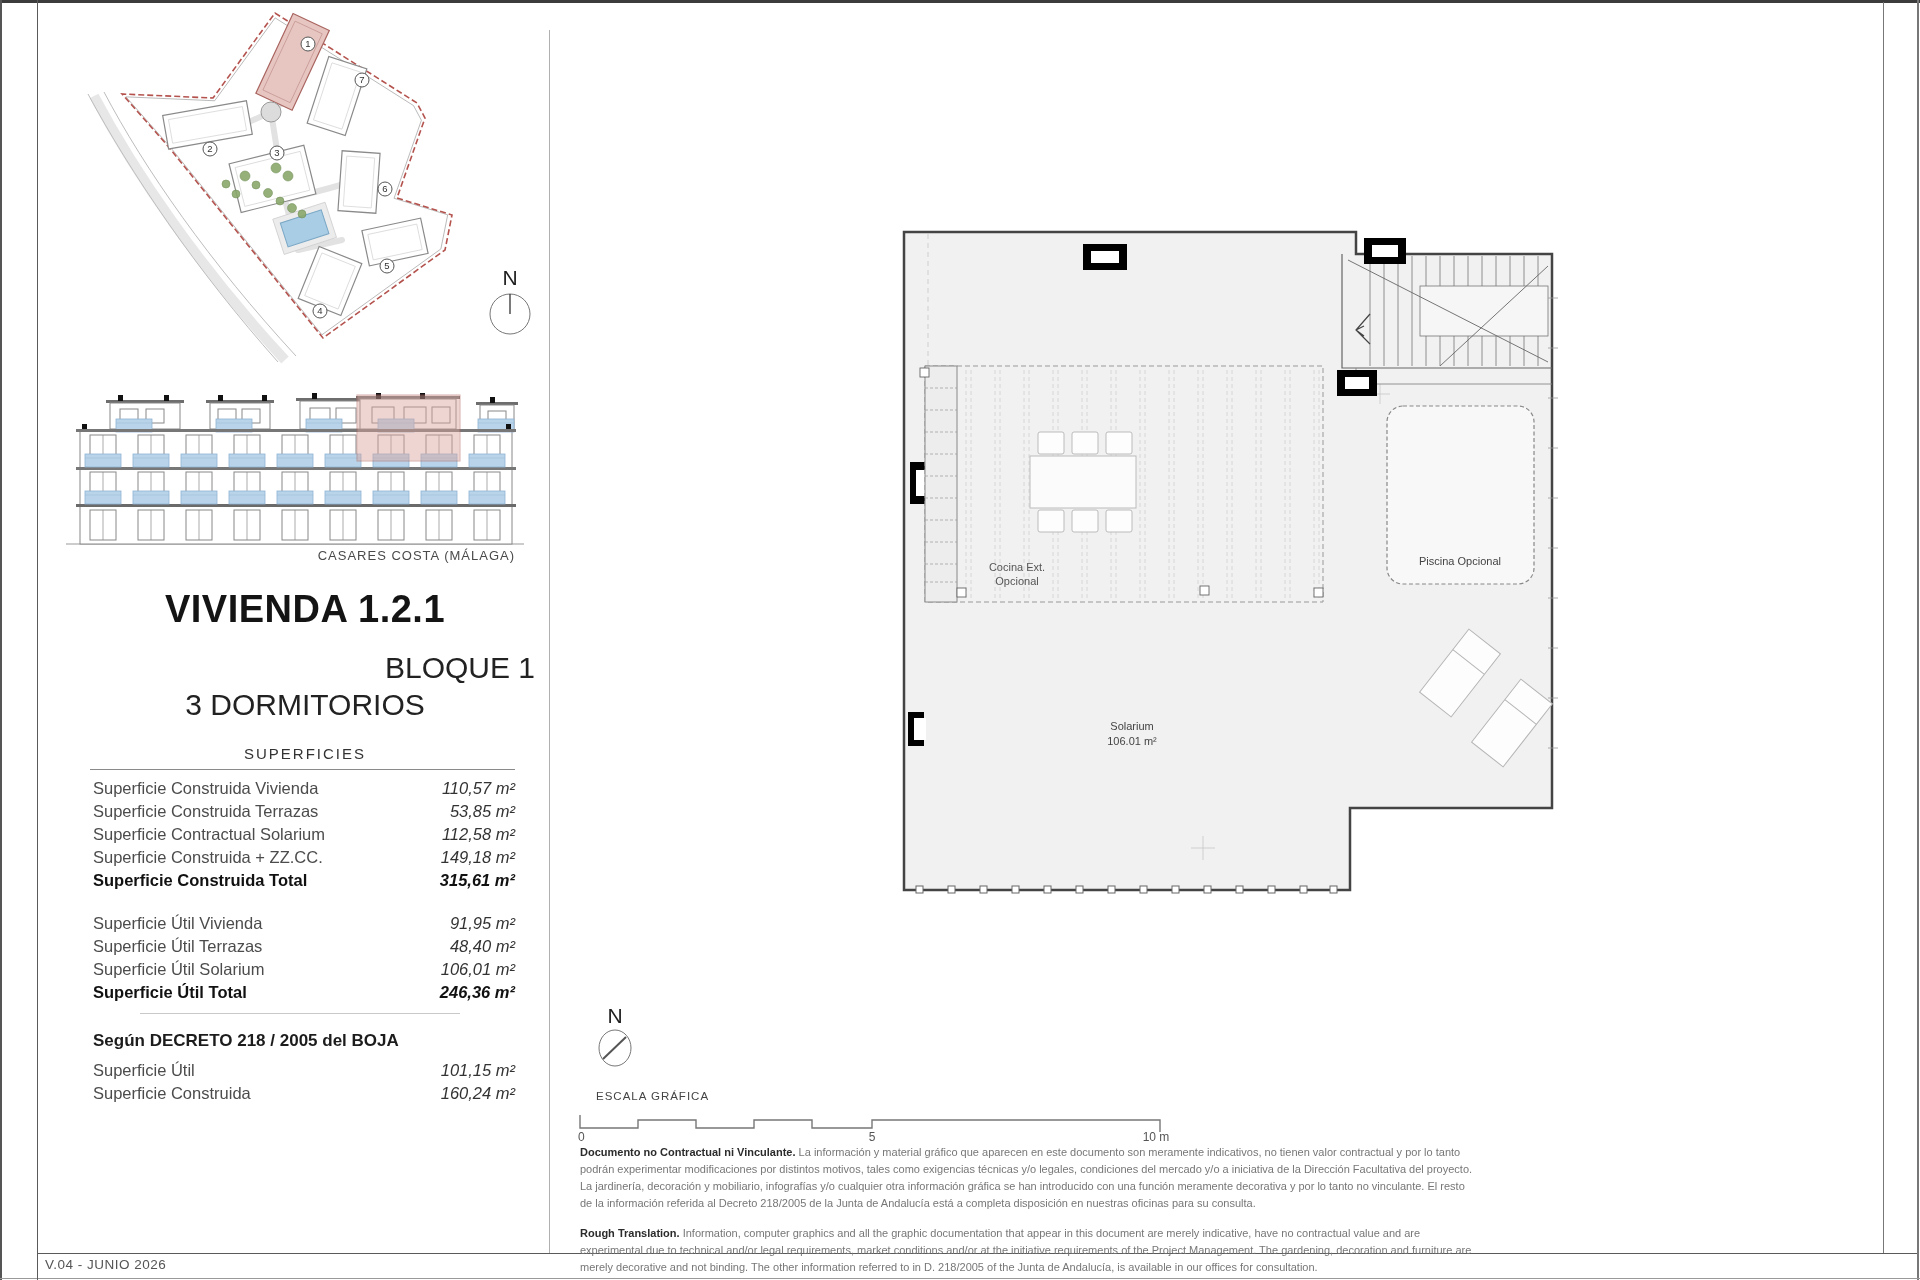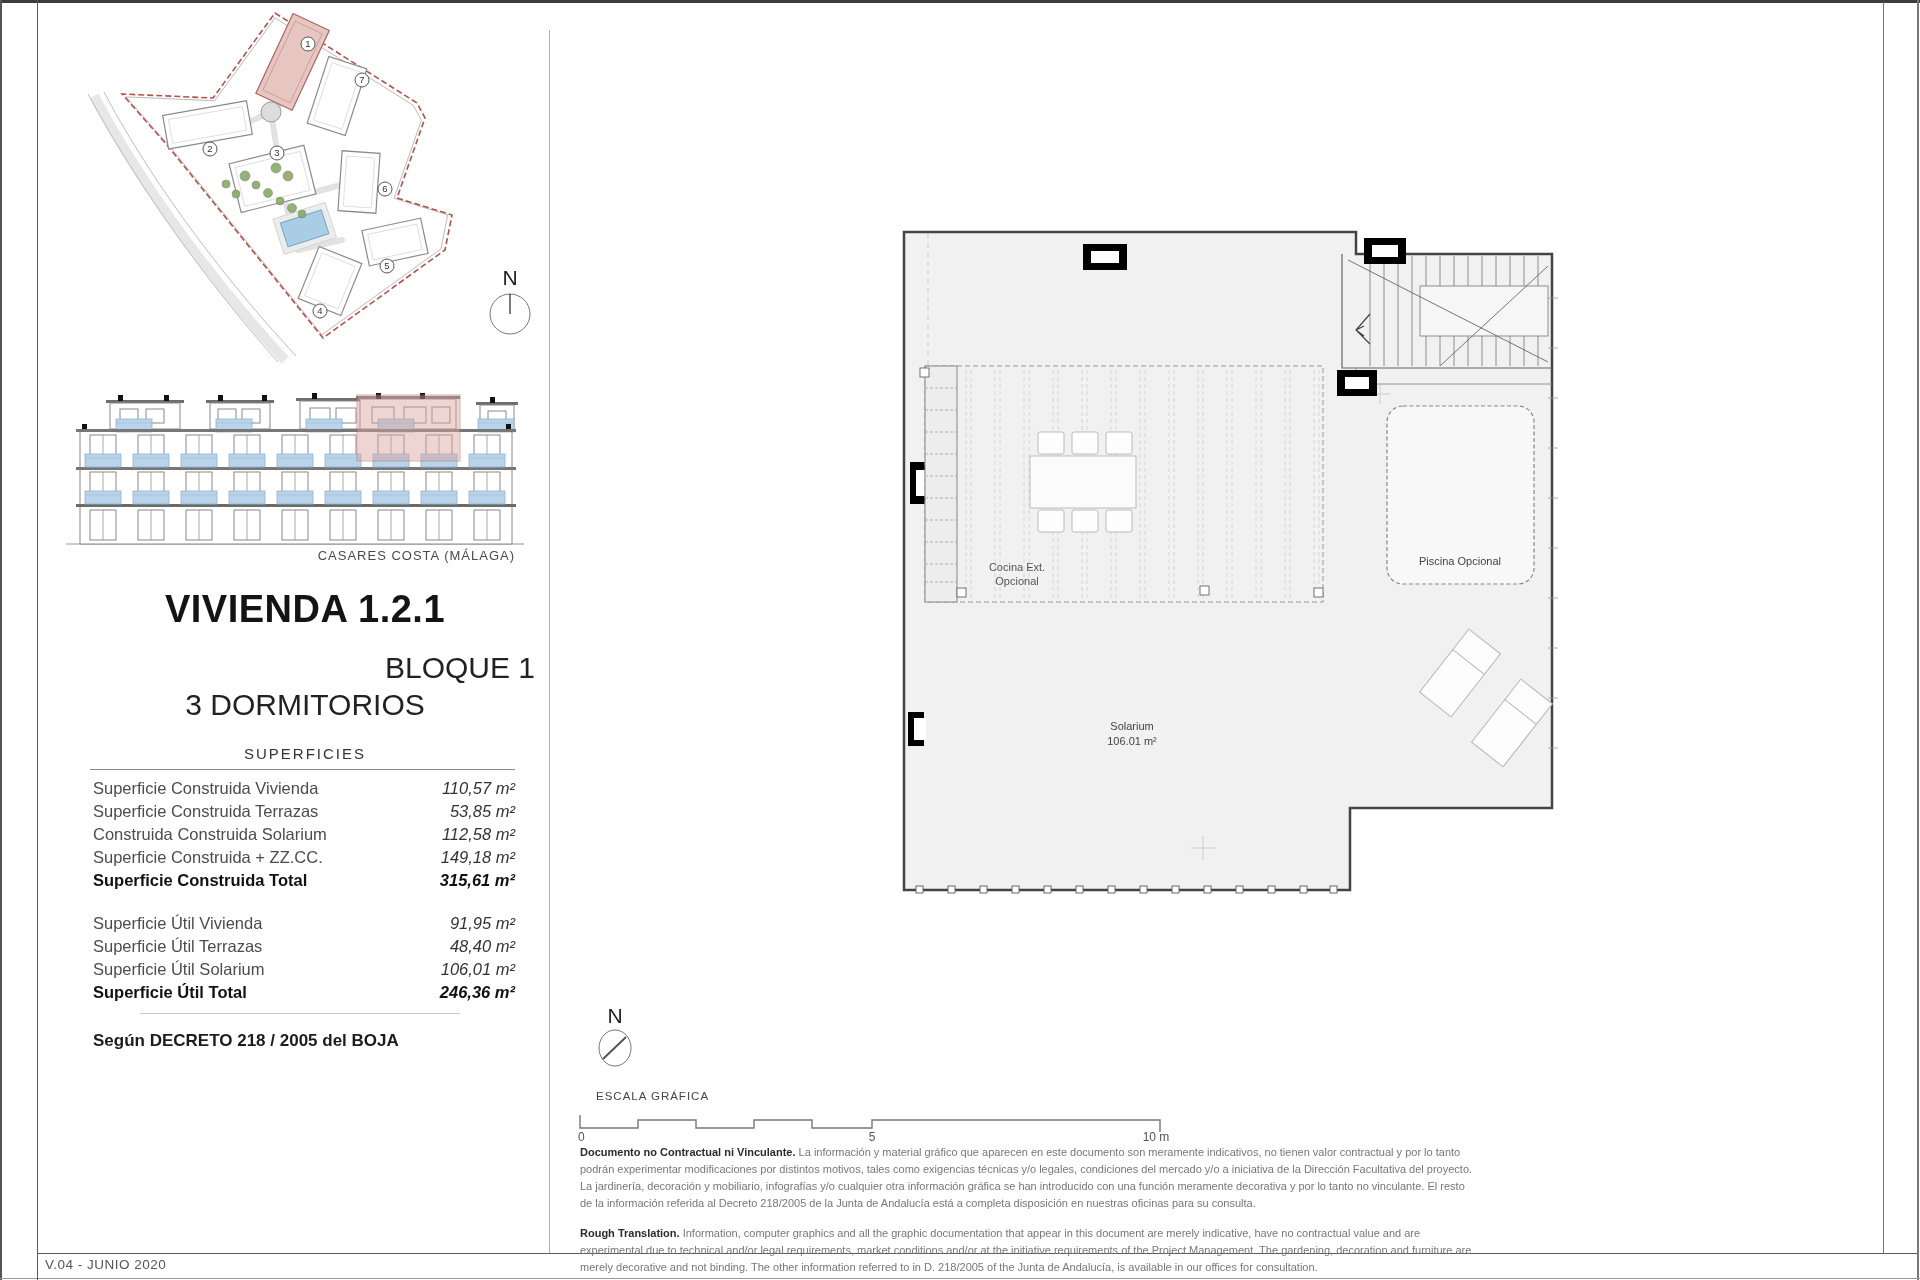"Construida Construida Solarium" span.t-label { text: Construida Construida -> Superficie Contractual }
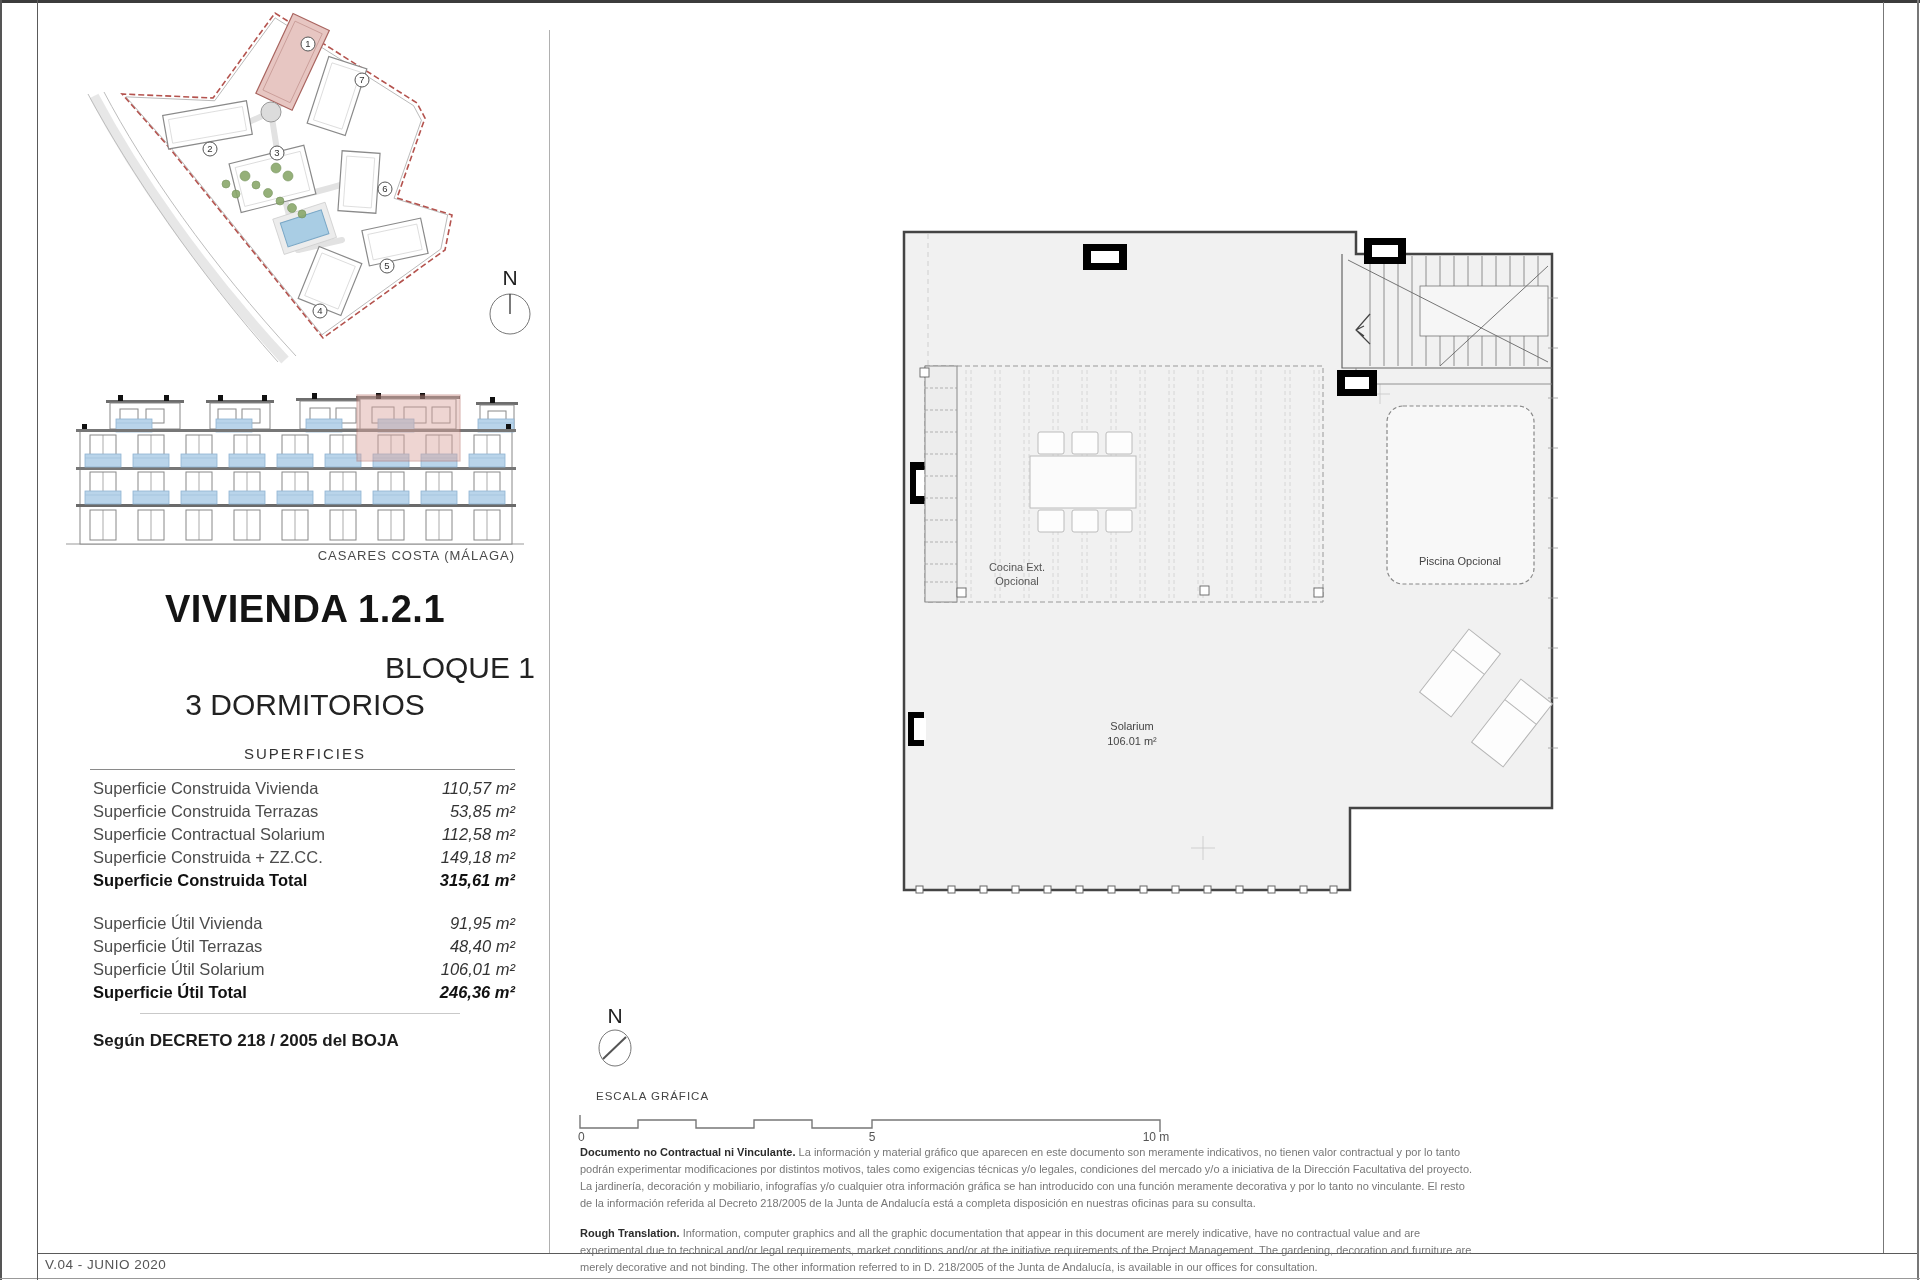"Superficie Útil" div.rows { html: none -> <div> <div> <span>Superficie Útil</span> <span>101,15 m²</span> </div> <div> <span>Superficie Construida</span> <span>160,24 m²</span> </div> </div> }
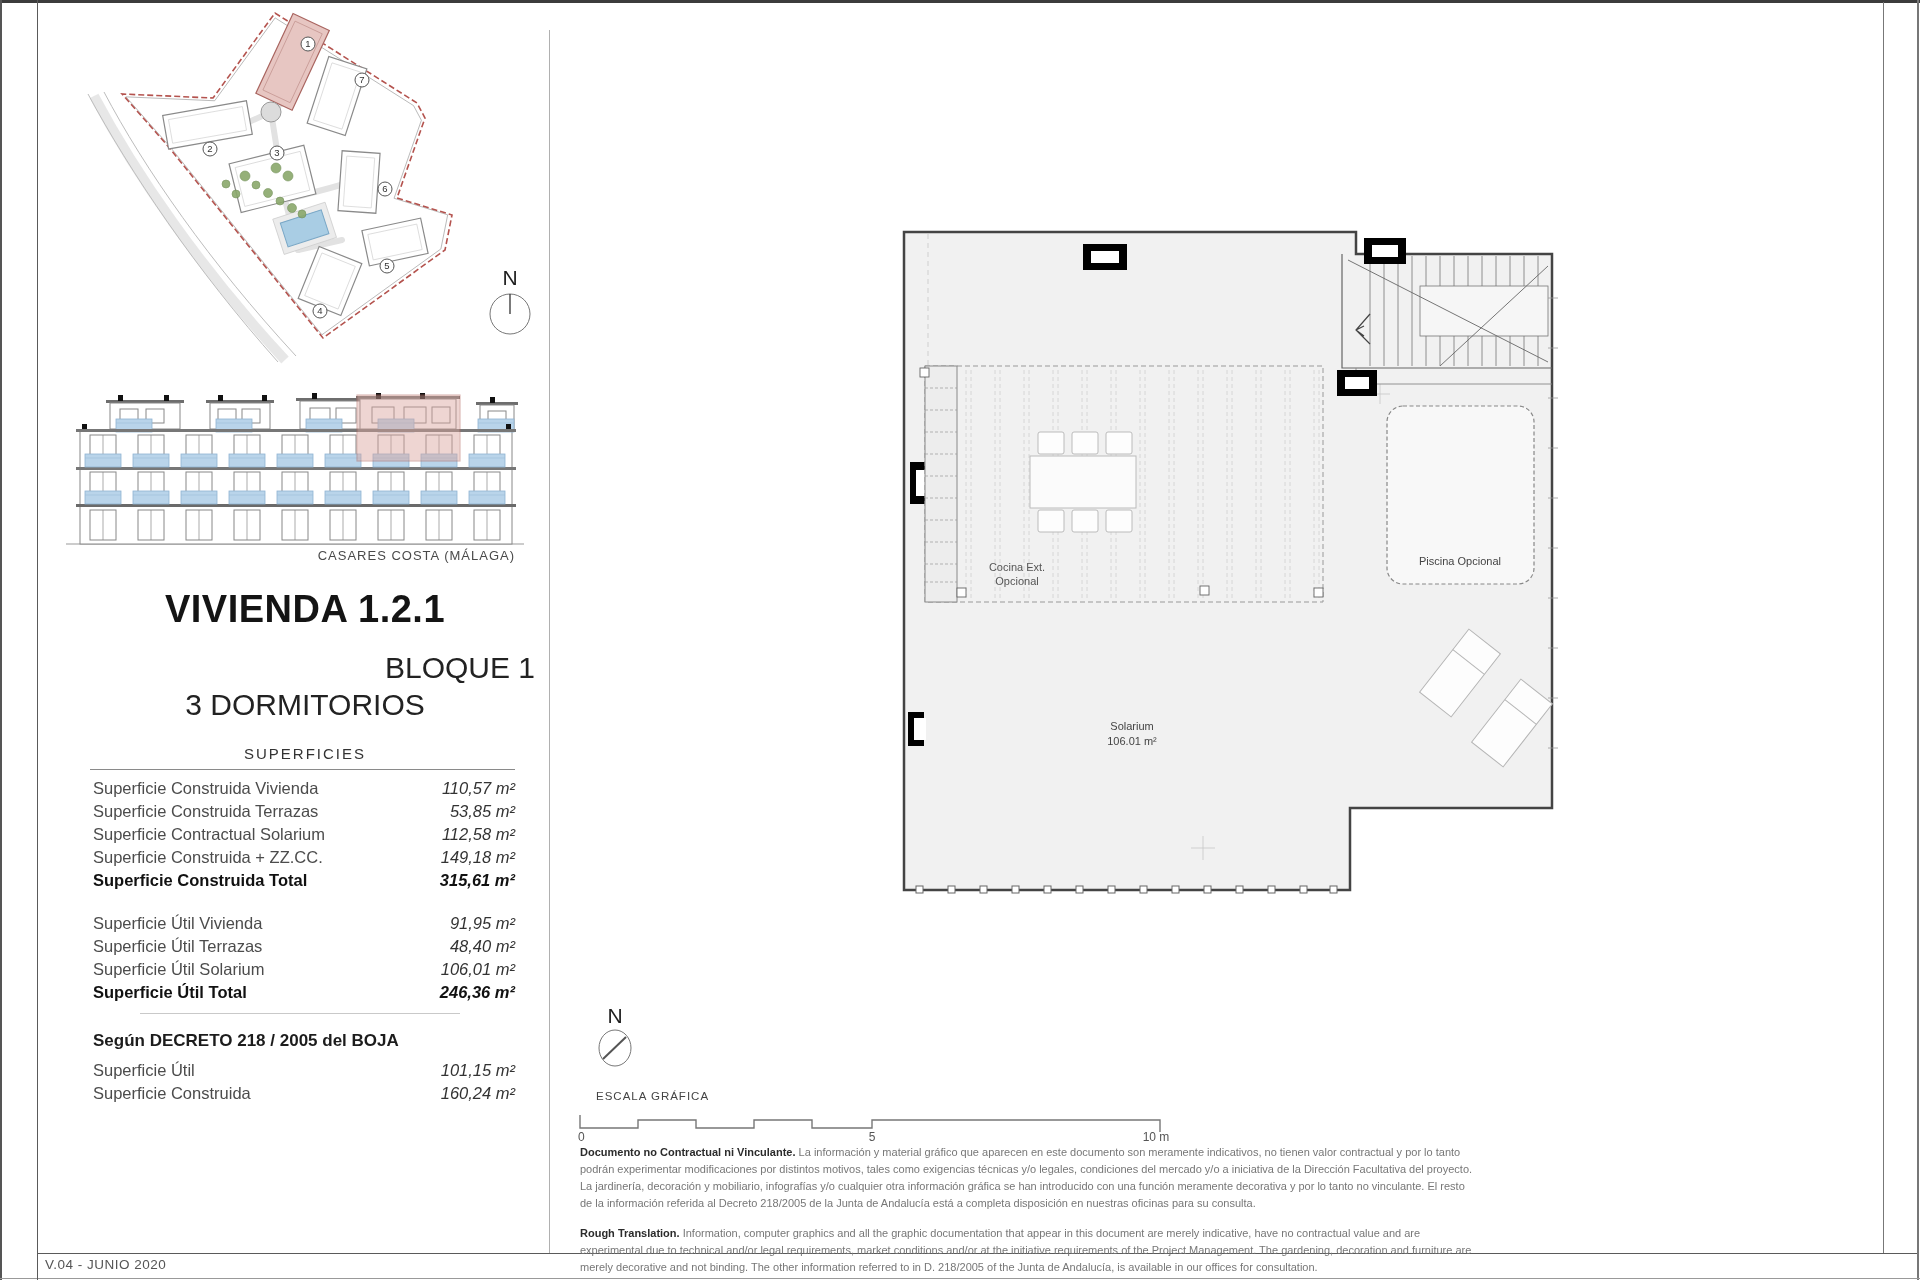"V.04 - JUNIO 2020" div.abs { text: 2020 -> 2026 }
